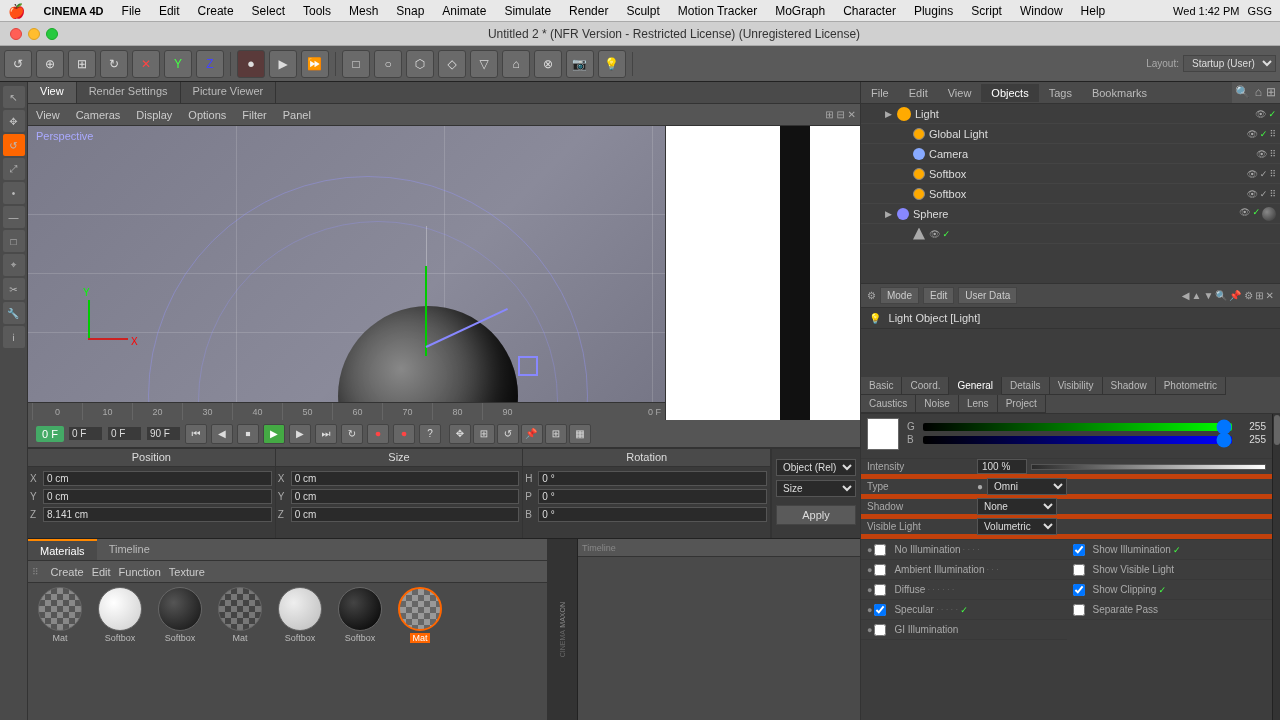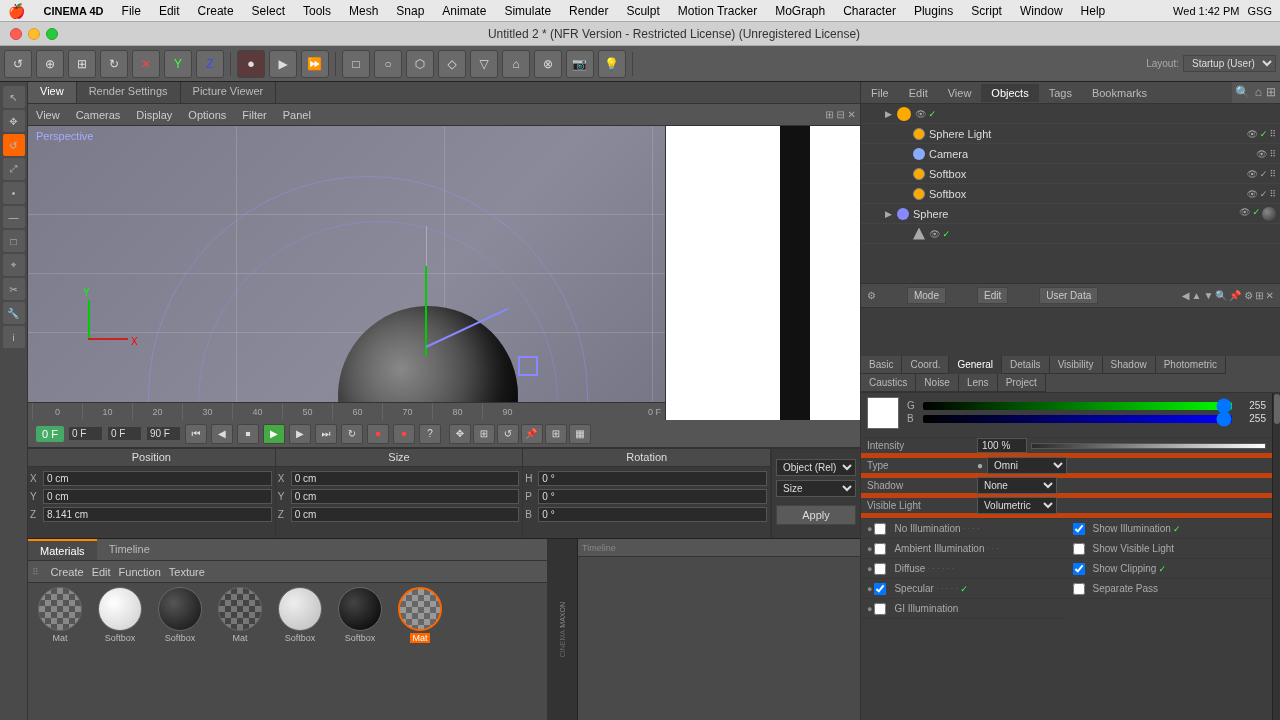"Light" span.tree-label { html: none -> <span>Light</span> }
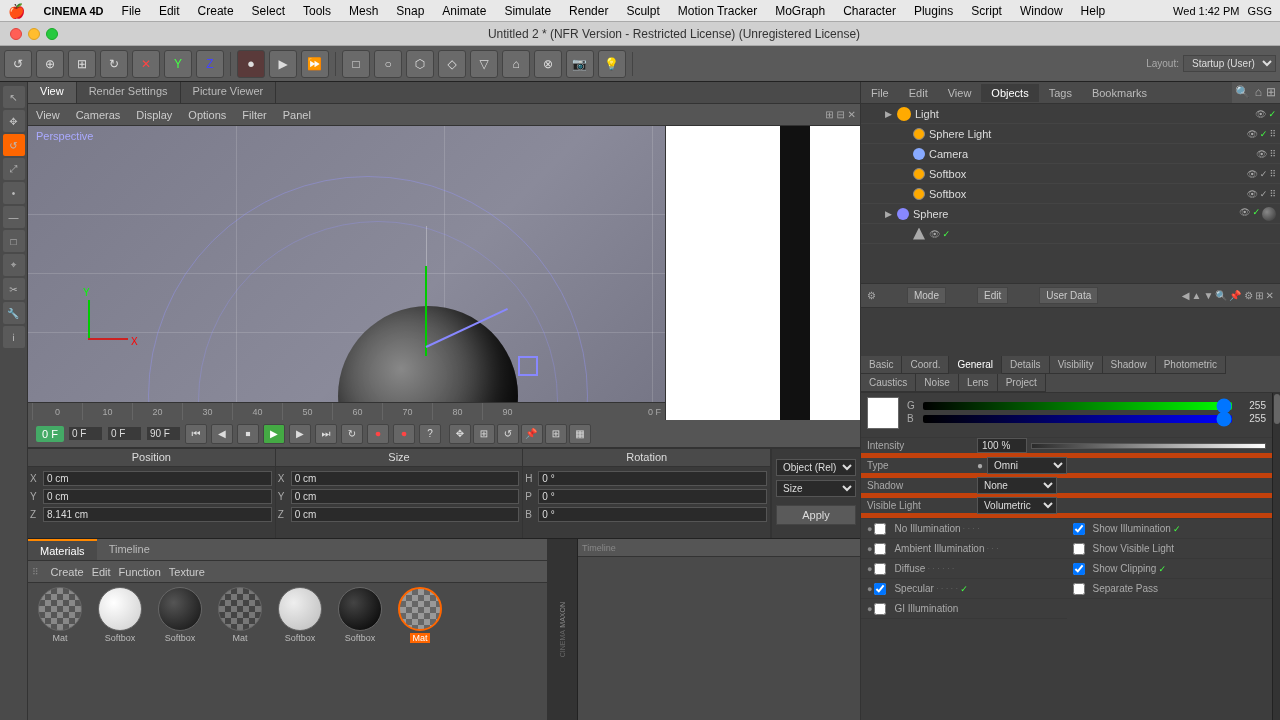"Sphere Light" span.tree-label { text: Sphere -> Global }
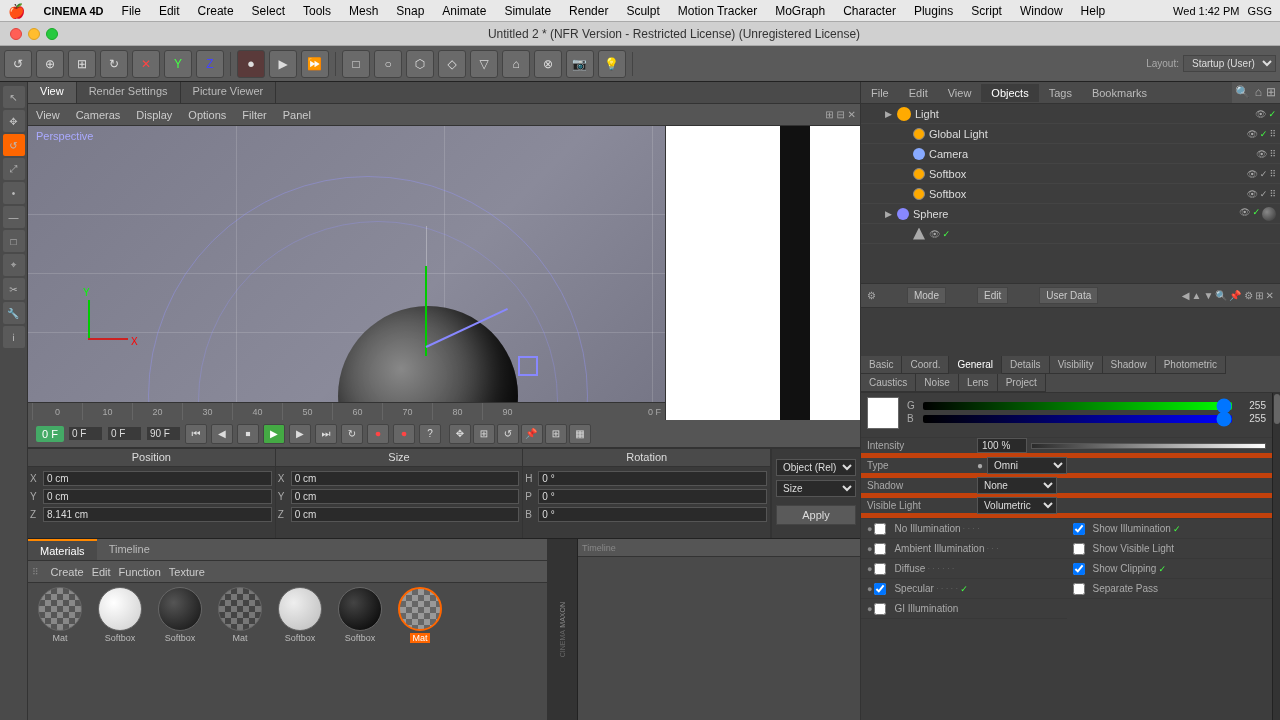"Mode" .prop-header-btn { margin-left: 27px -> none }
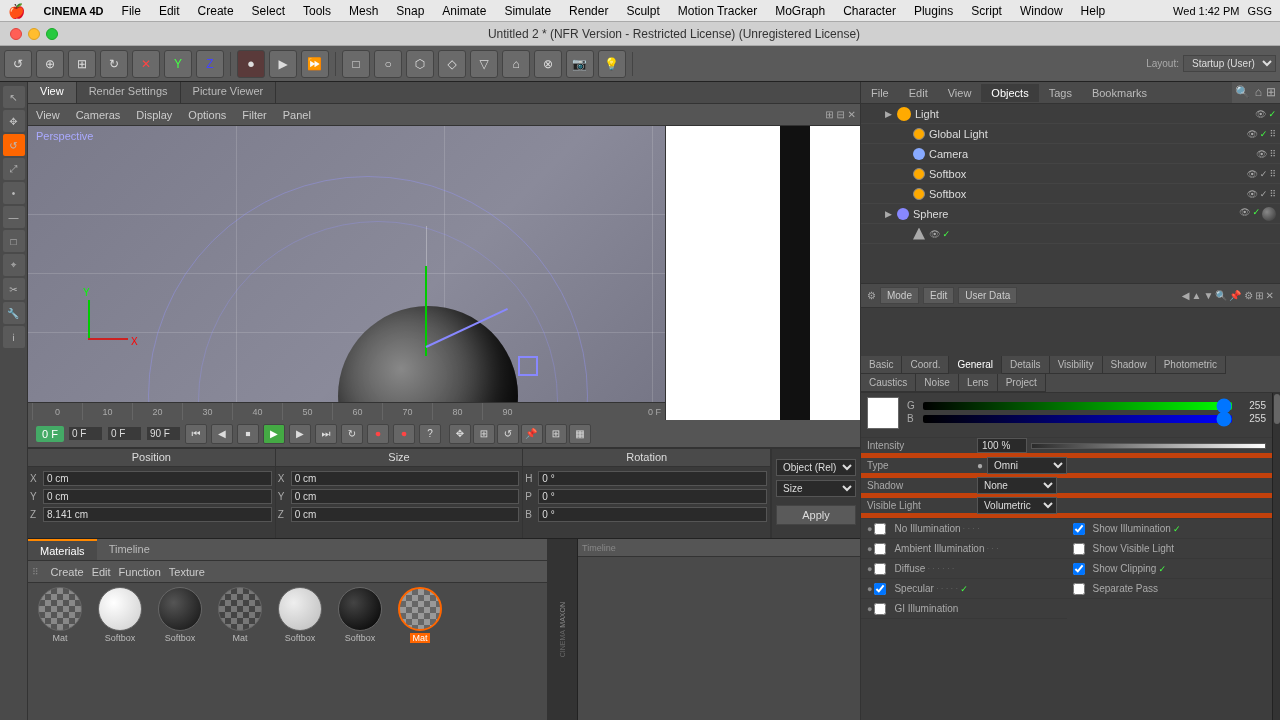"💡 Light Object [Light]" div { html: none -> <div> <span>💡</span> <span>Light Object [Light]</span> </div> }
